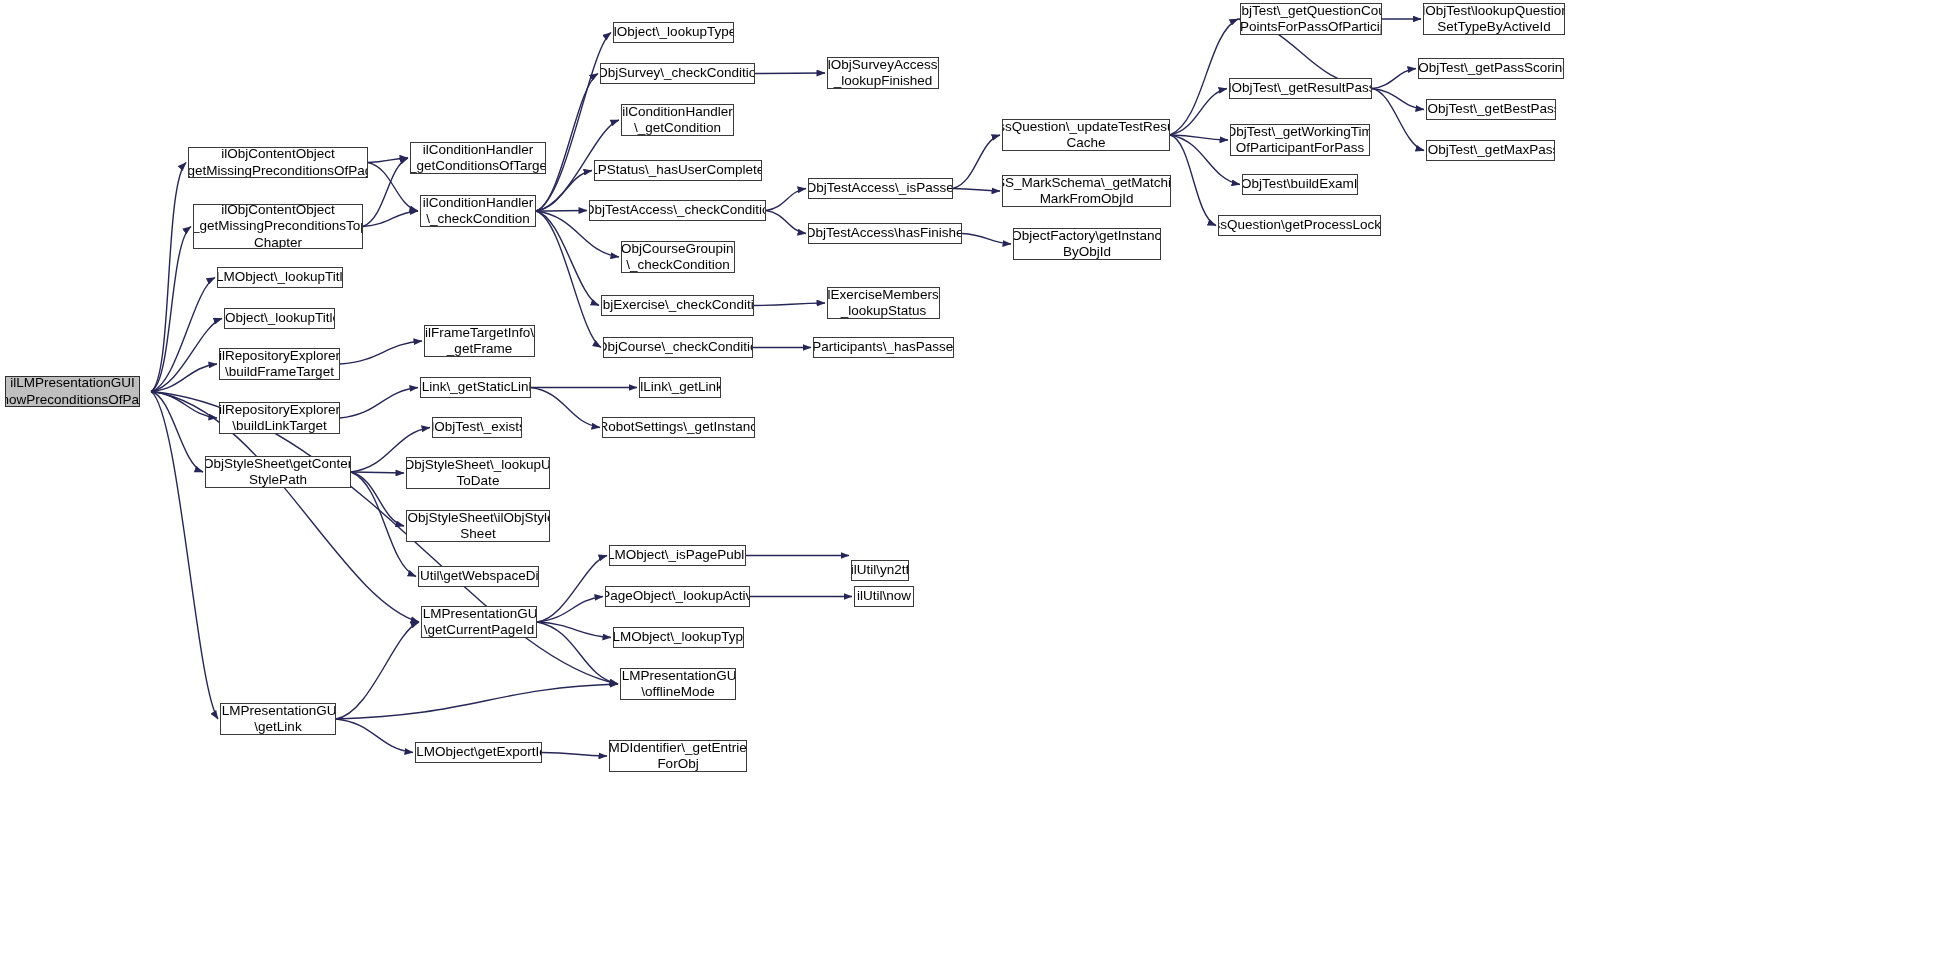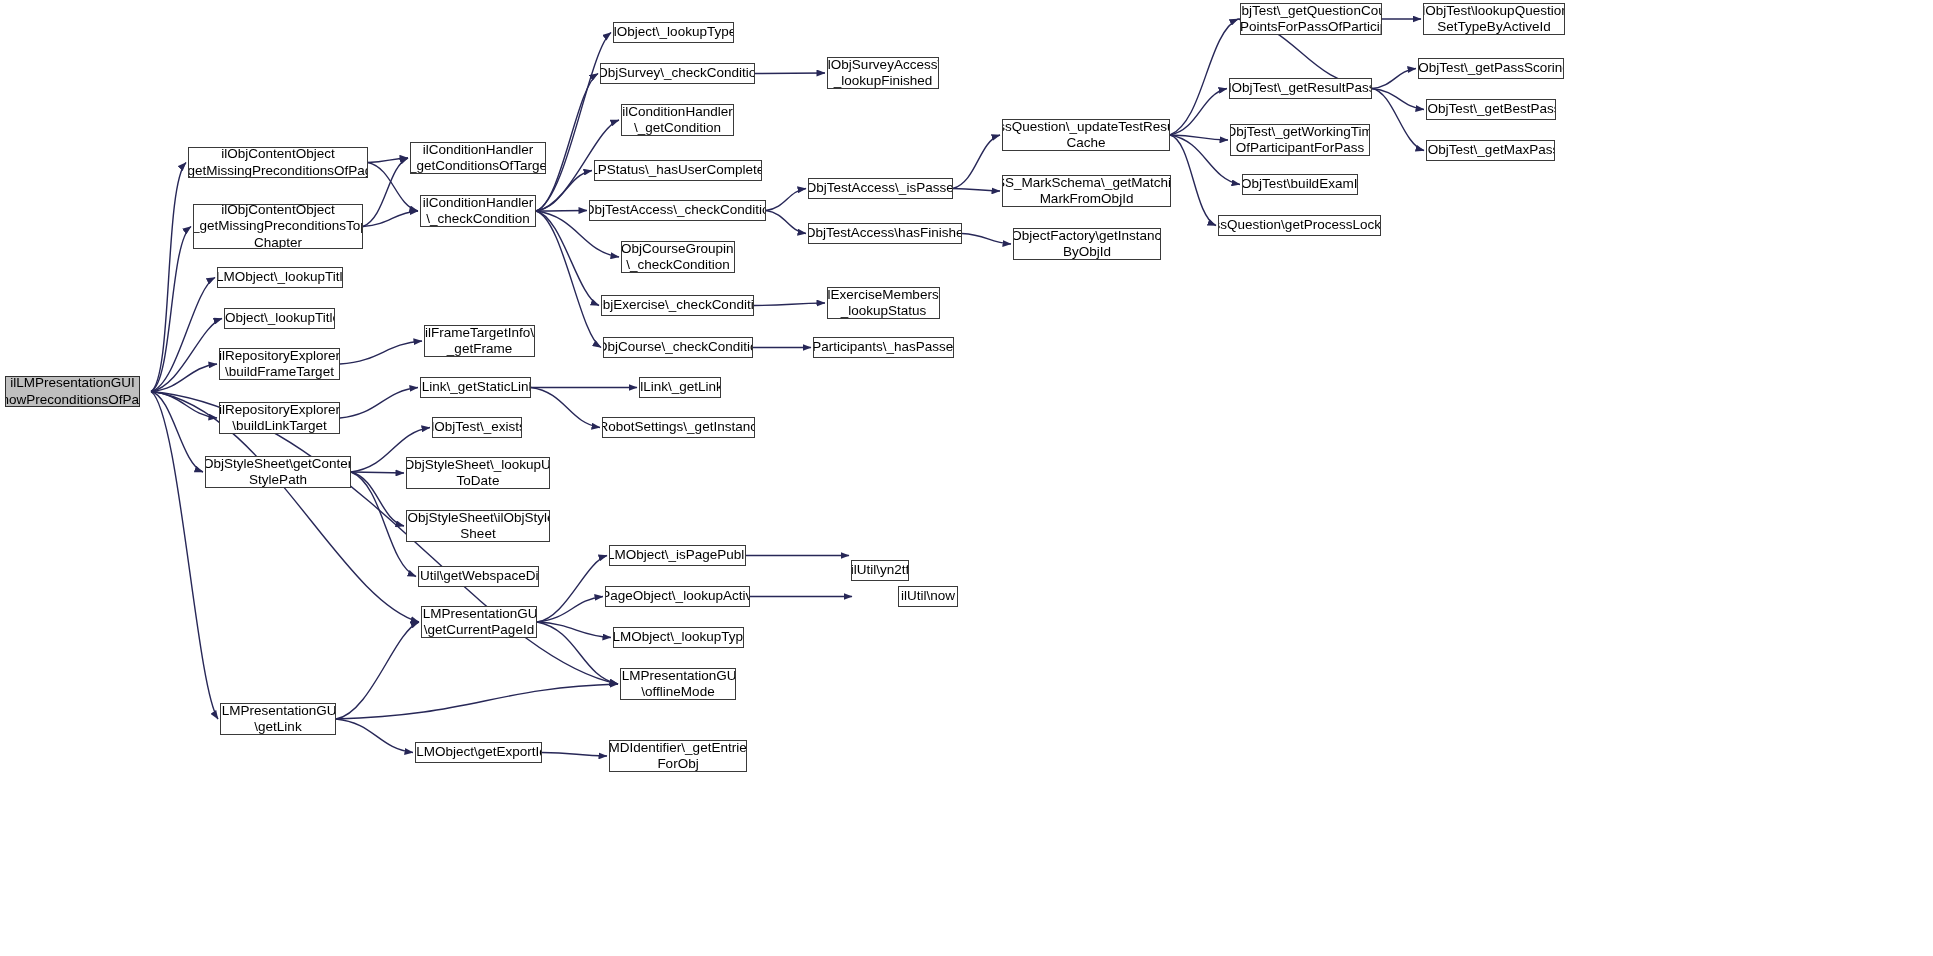"ilUtil\now" div.node-box { margin-left: 44px -> none }
